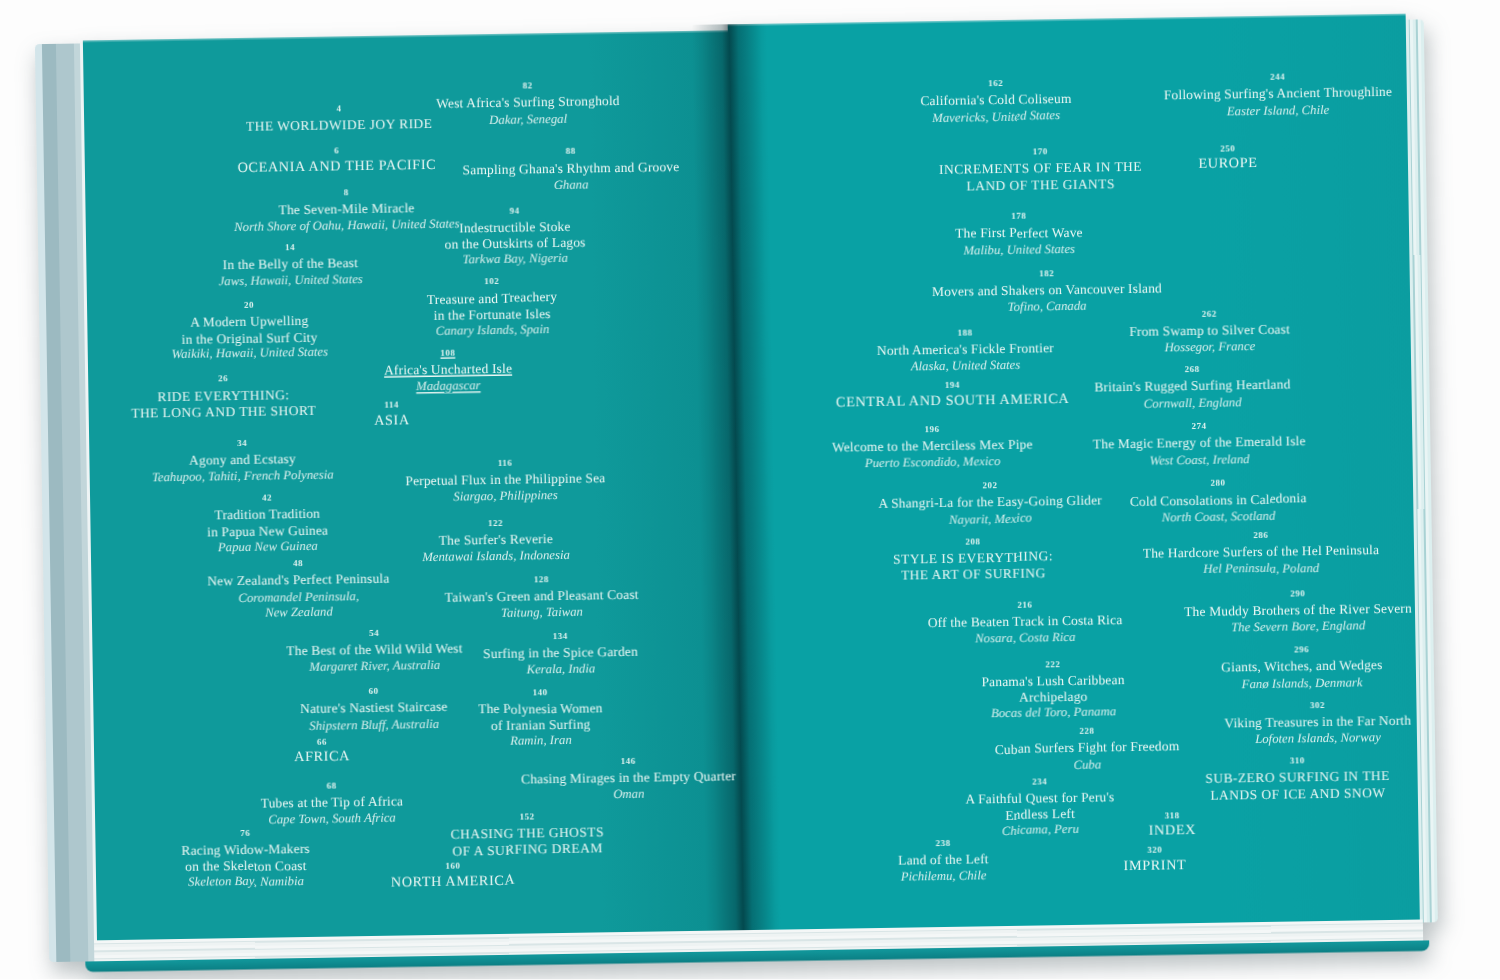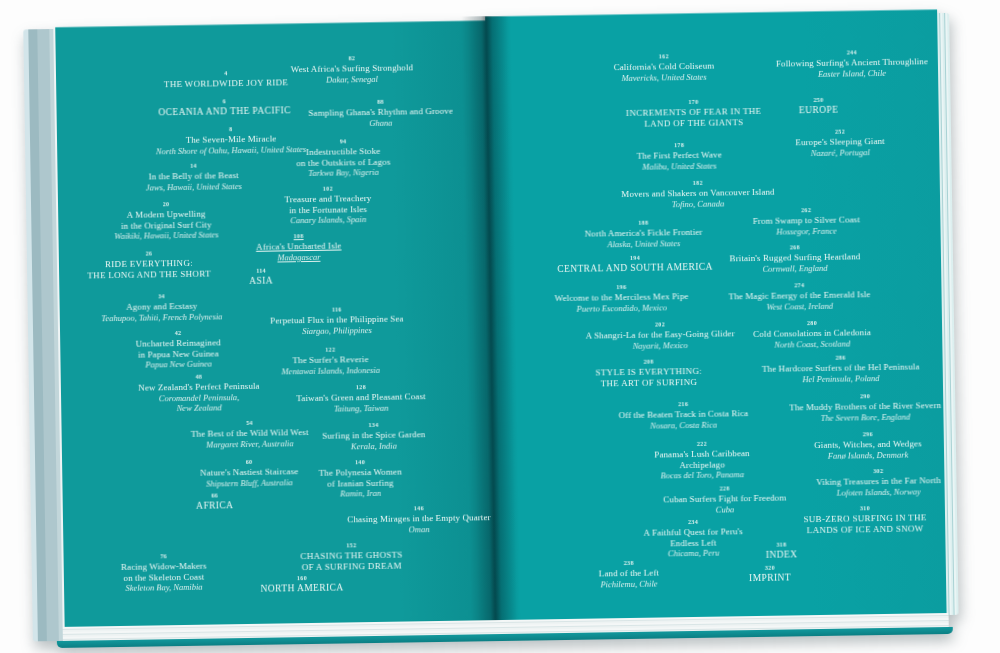"Europe's Sleeping Giant" div.entry { html: <div> <span>252</span> <span>Europe's Sleeping Giant</span> <span>Nazaré, Portugal</span> </div> -> none }
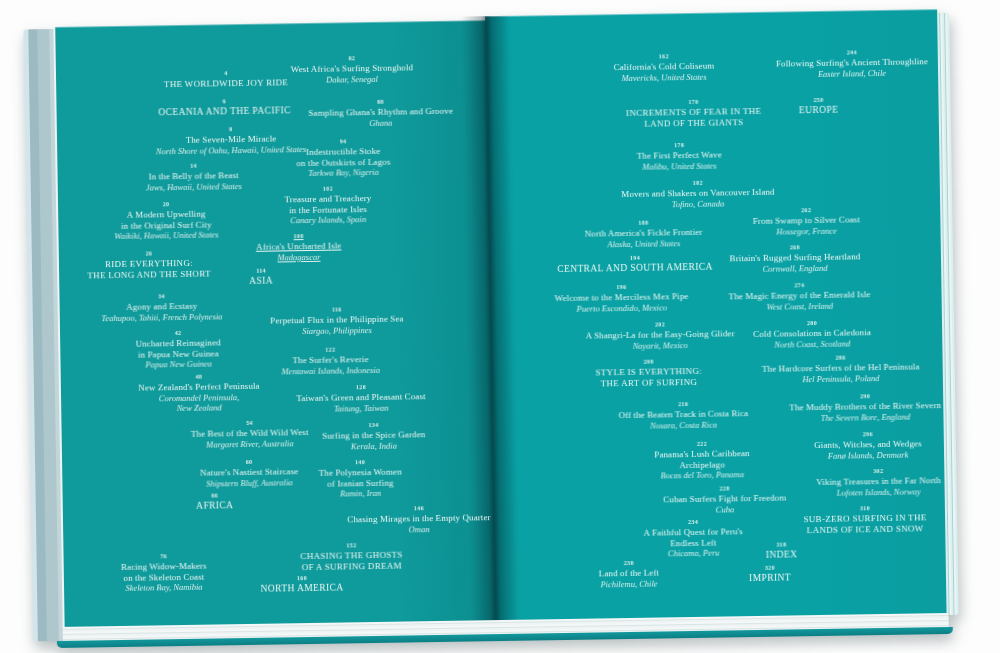"Uncharted Reimagined" span.tline { text: Uncharted Reimagined -> Tradition Tradition }
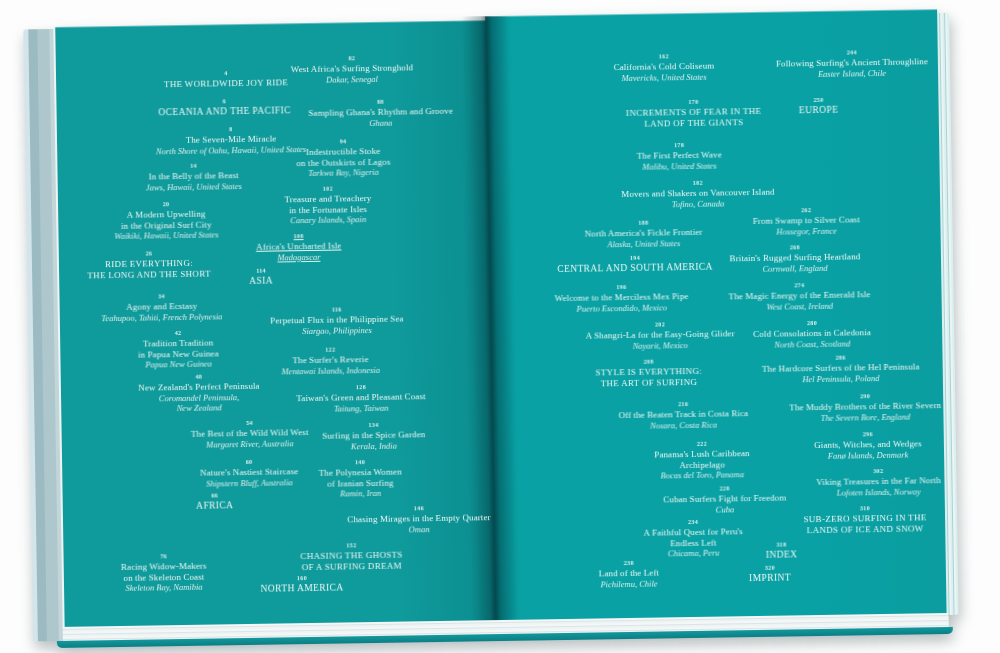"Tubes at the Tip of" div.entry { html: none -> <div> <span>68</span> <span>Tubes at the Tip of Africa</span> <span>Cape Town, South Africa</span> </div> }
